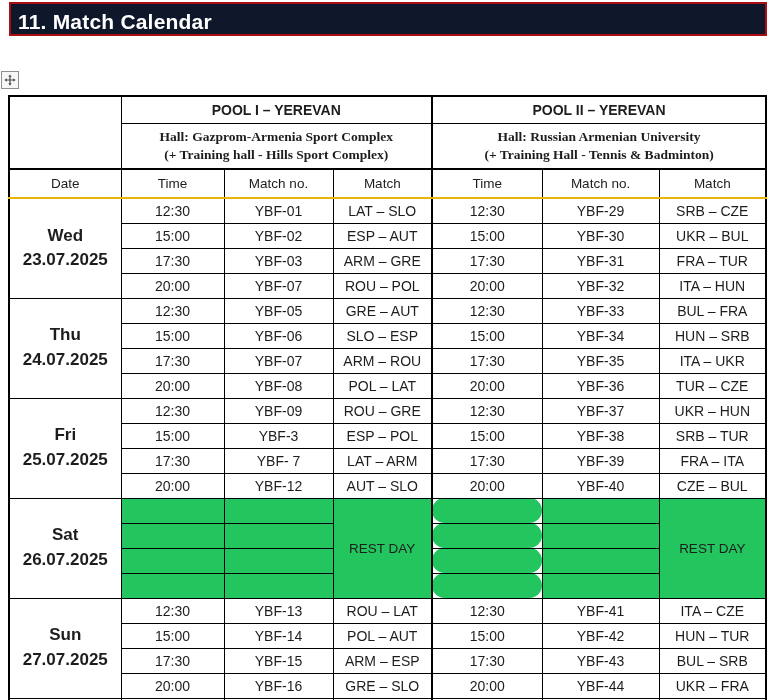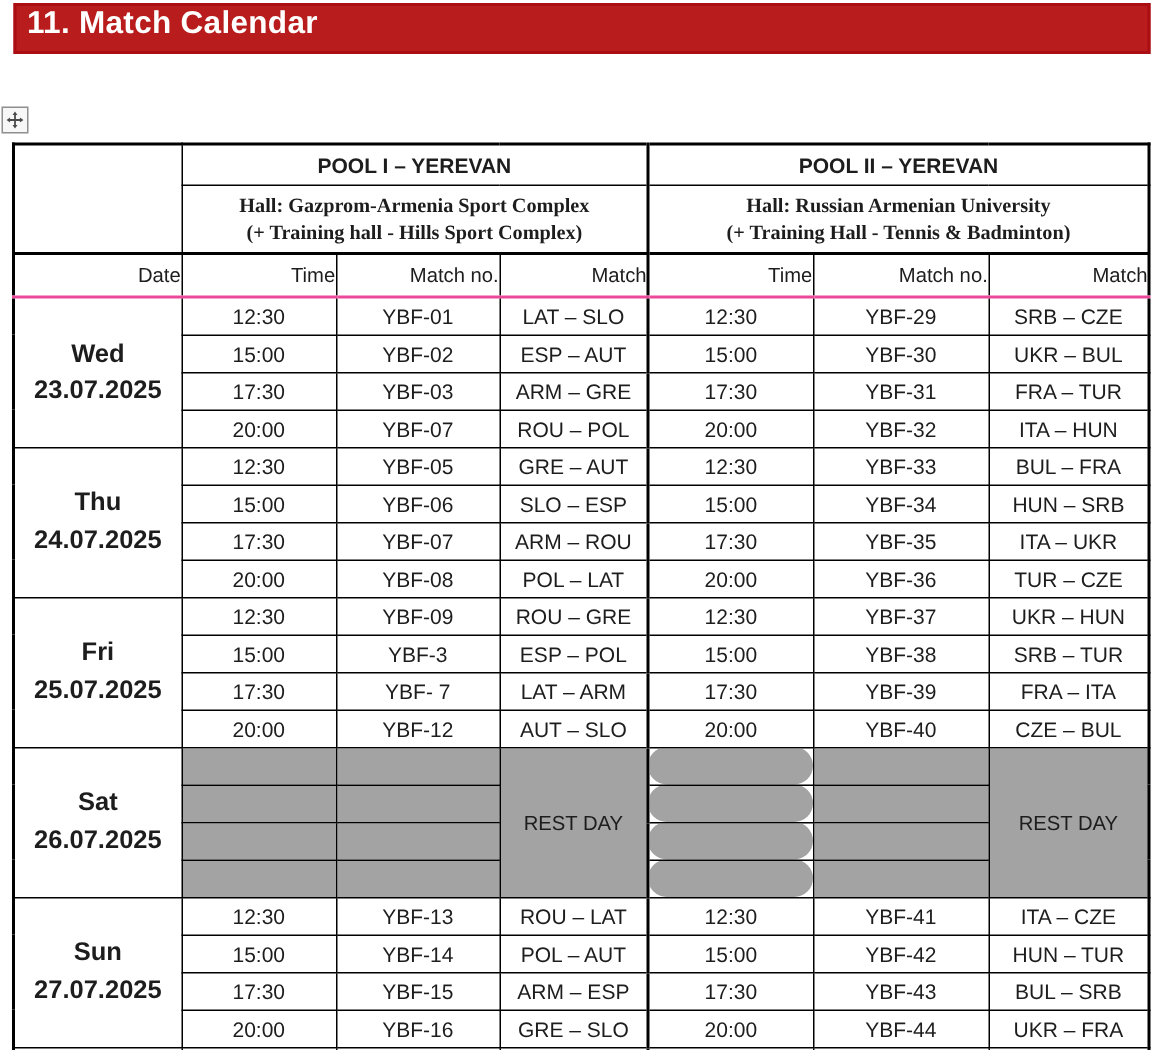"11. Match Calendar" .banner { align-items: flex-start -> flex-end; background: #b91c1c -> #0f172a }
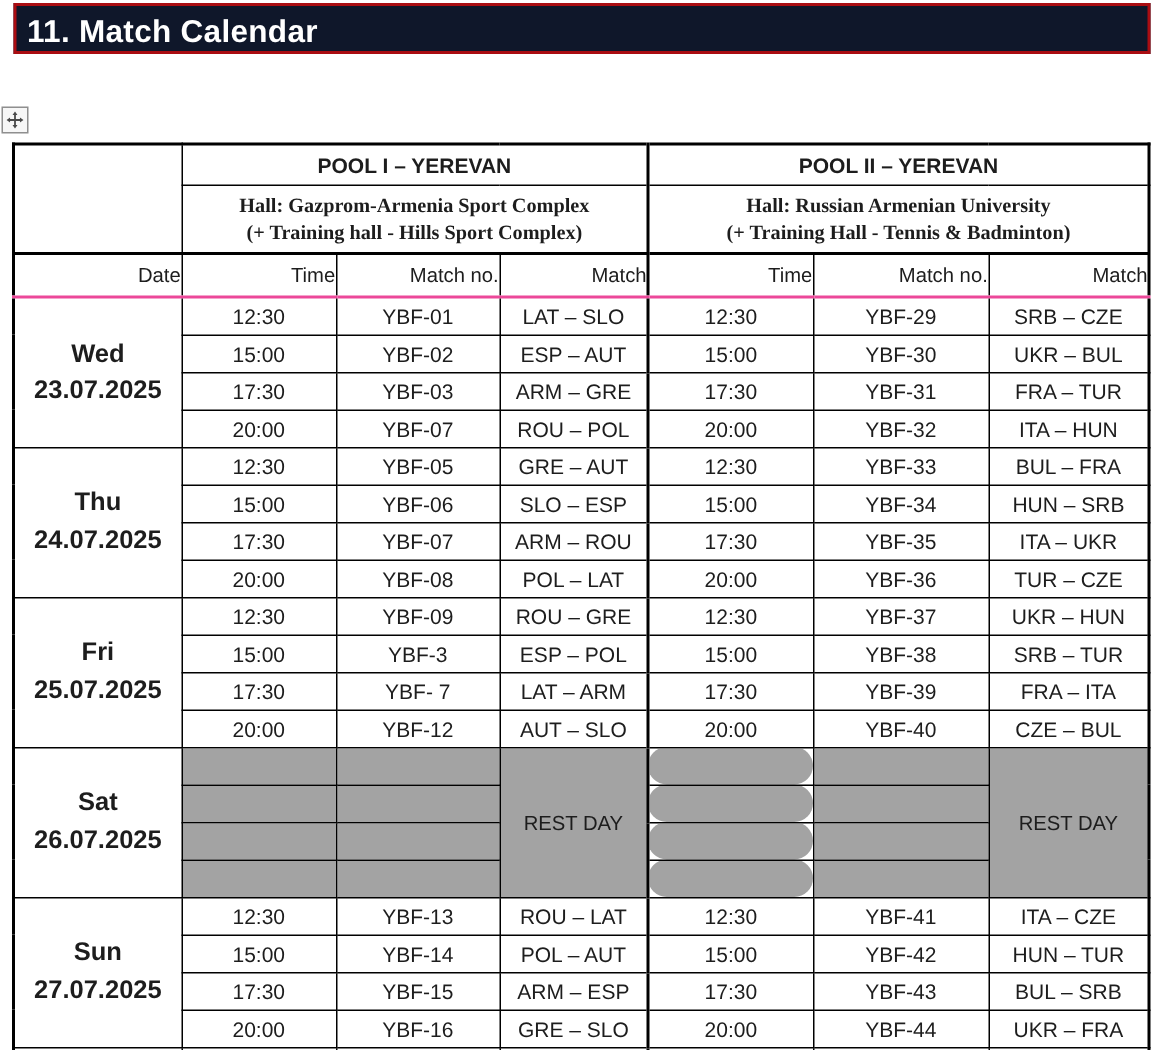"Date" .cal thead tr.cols-row th { border-bottom: 2px solid #ec4899 -> 2px solid #eab308; text-align: right -> none }
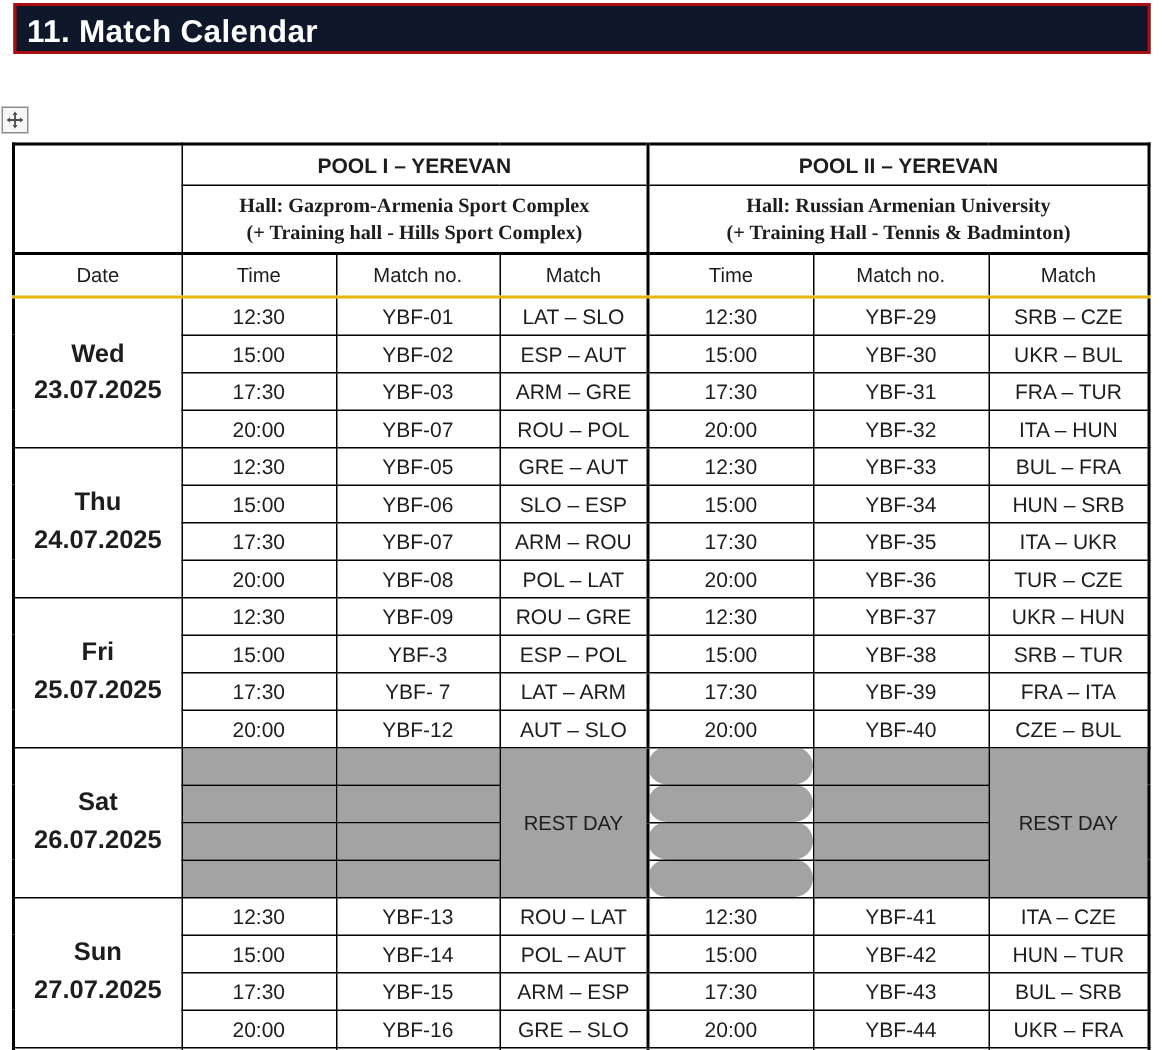"REST DAY" .cal .gray { background: #a3a3a3 -> #22c55e }
